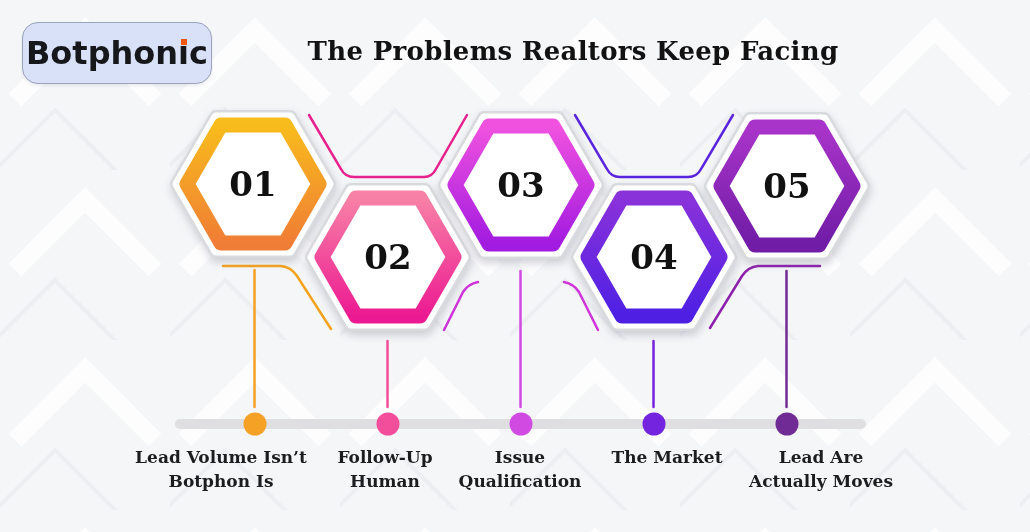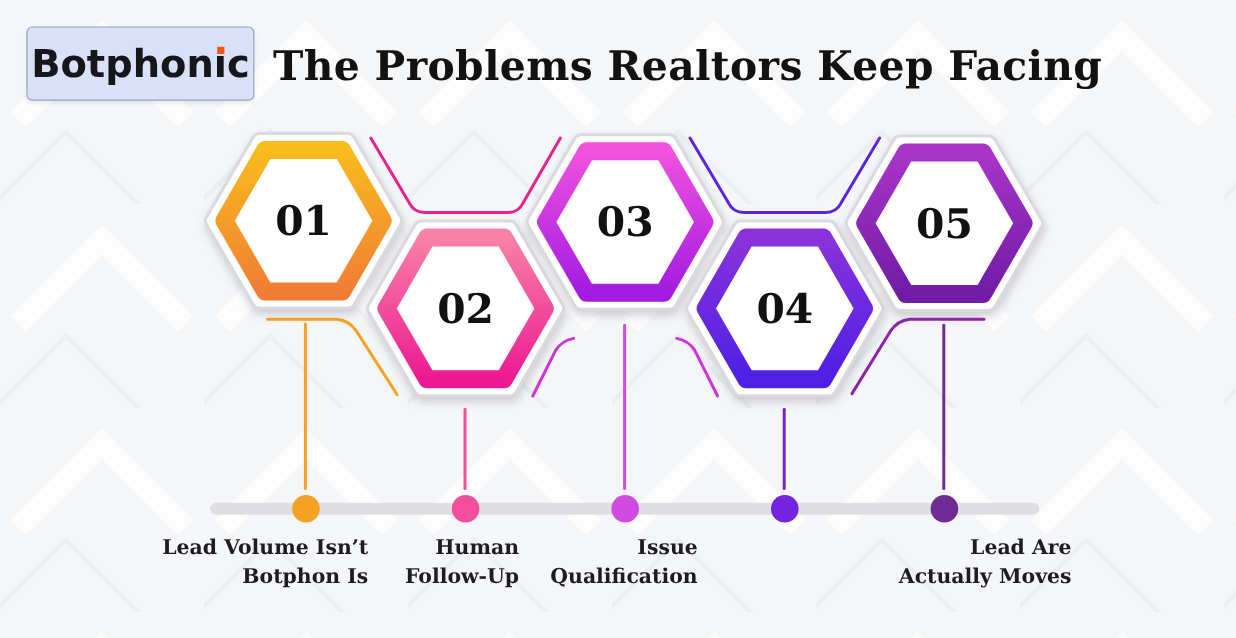"Botphon" .logo { border-radius: 5px -> 16px }
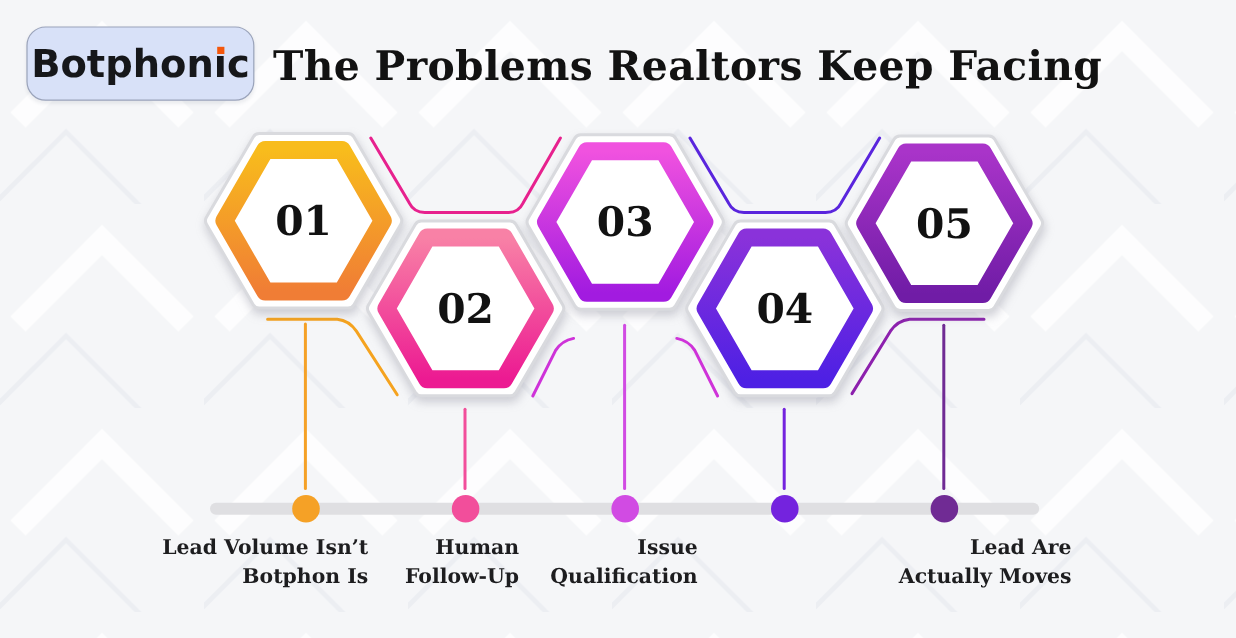"The Problems Realtors Keep Facing" .title { font-size: 34px -> 26px }
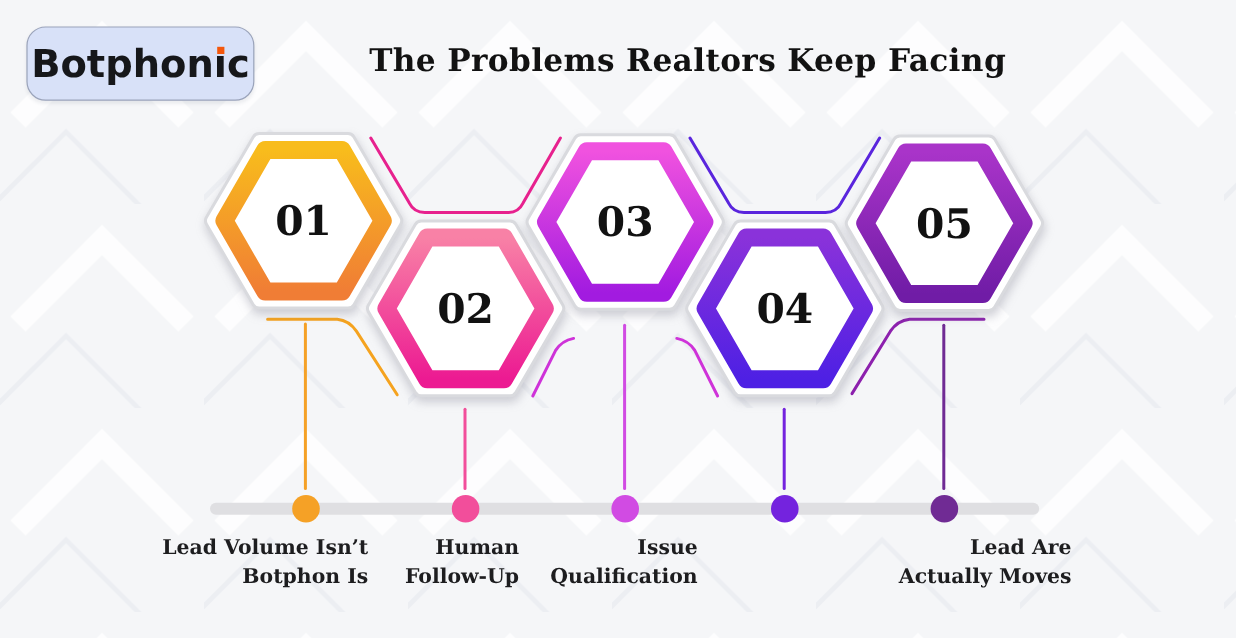"Lead Volume Isn’t" .tl-label { text-align: right -> center }
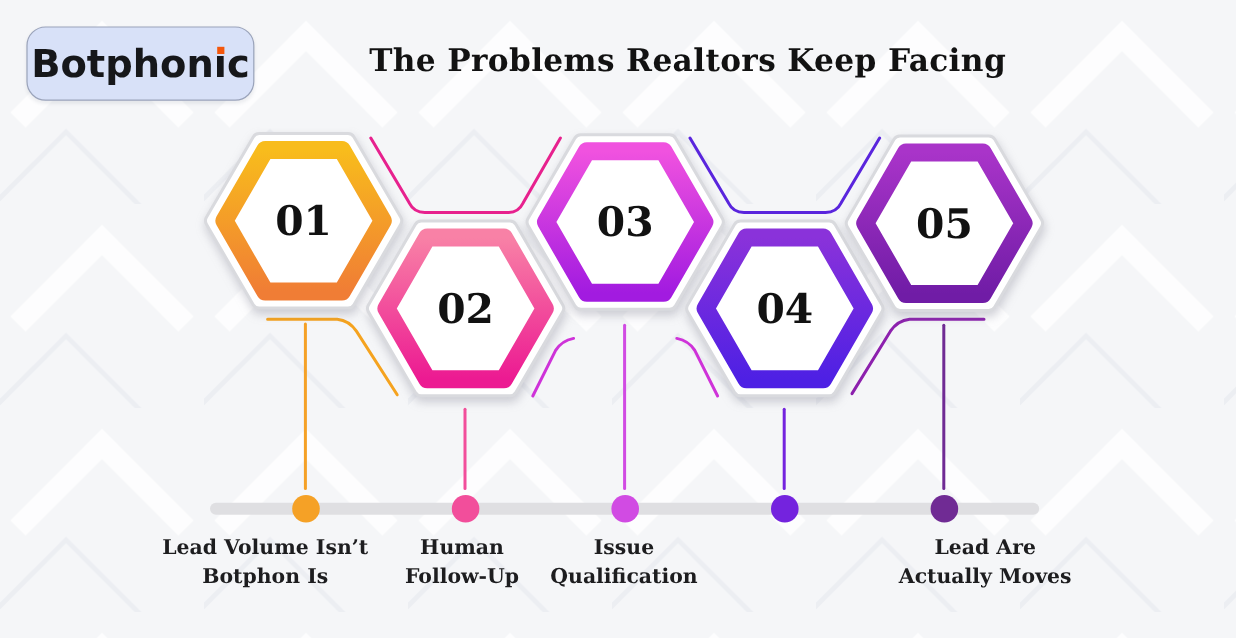"The Market" div { html: none -> <div>The Market</div> }
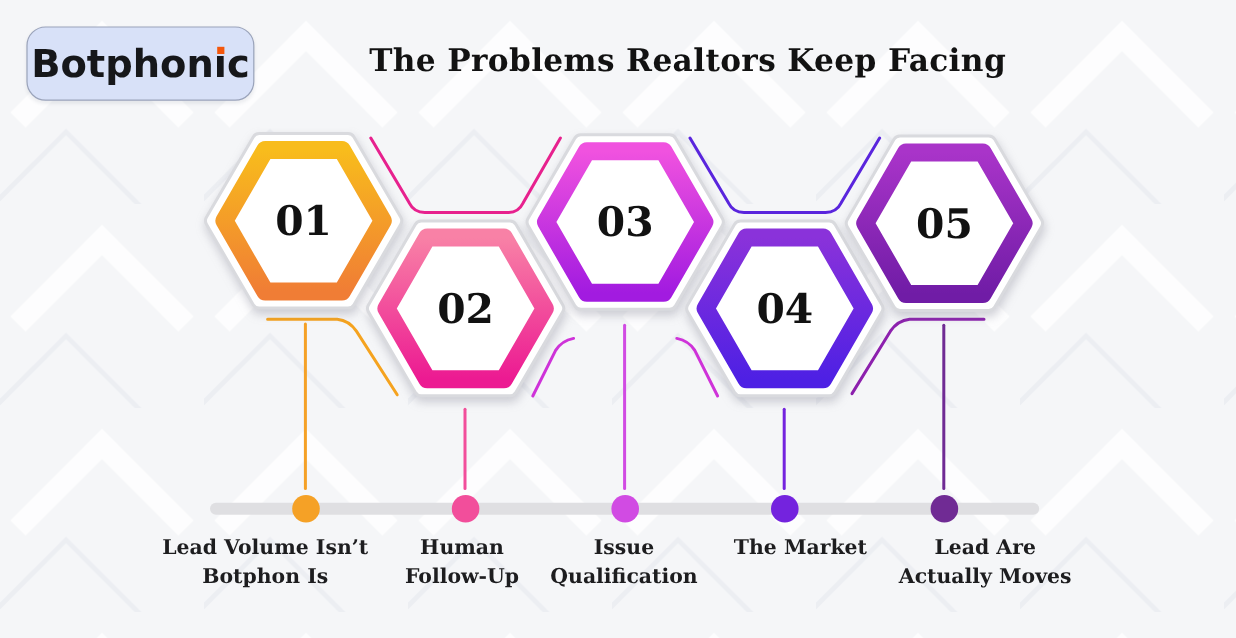"Human" div { order: before "Follow-Up" -> after "Follow-Up" }
